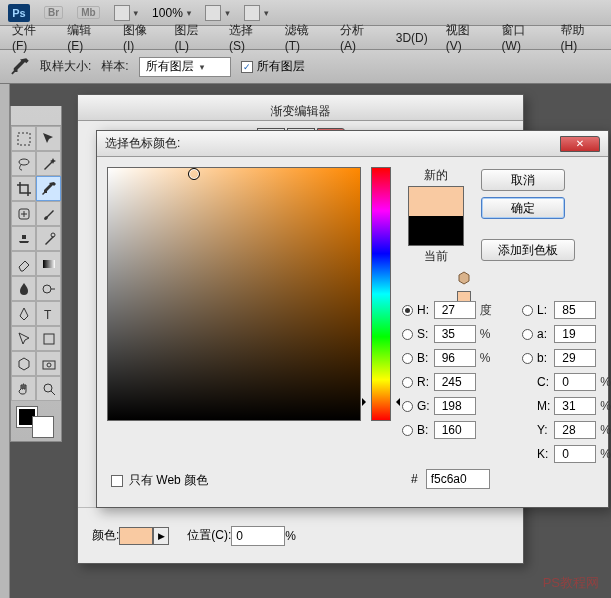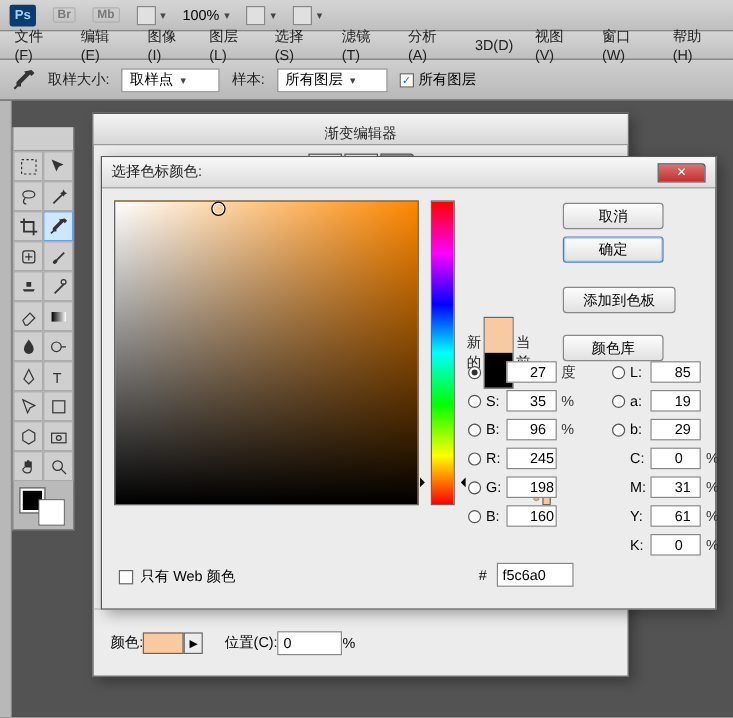"取样点" span.opt-select { html: <span> <span>取样点</span> </span> -> none }
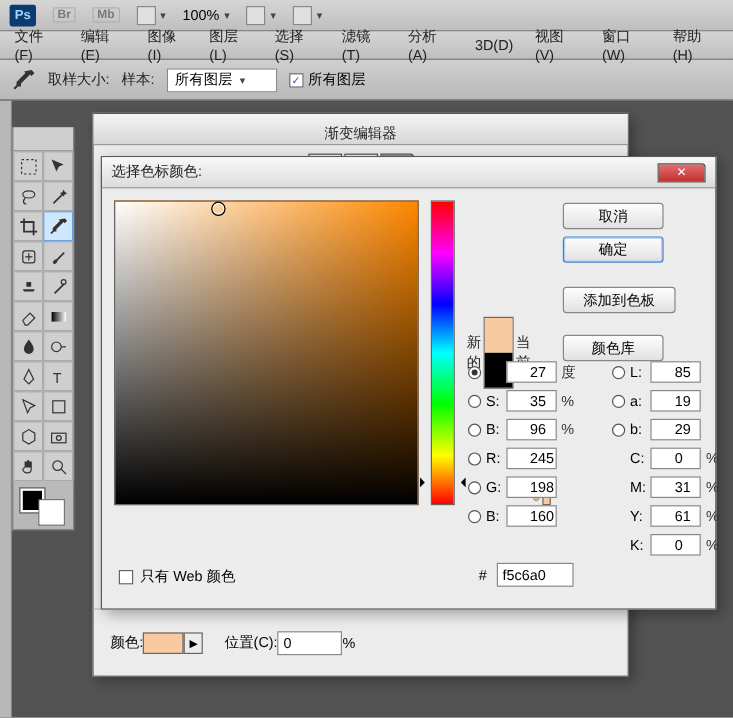"选择色标颜色:" .cp-win { left: 84px -> 96px }
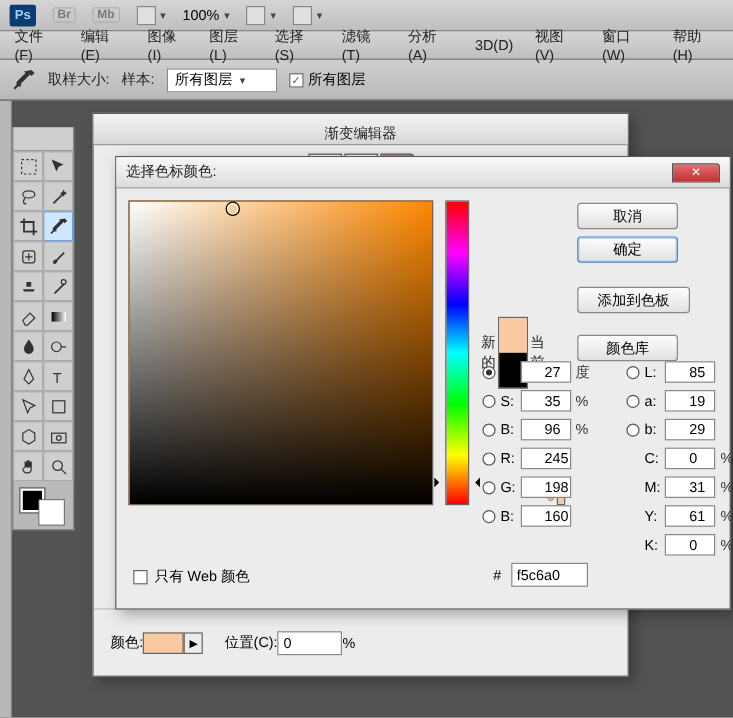"新的" .preview-col { flex-direction: row -> column }
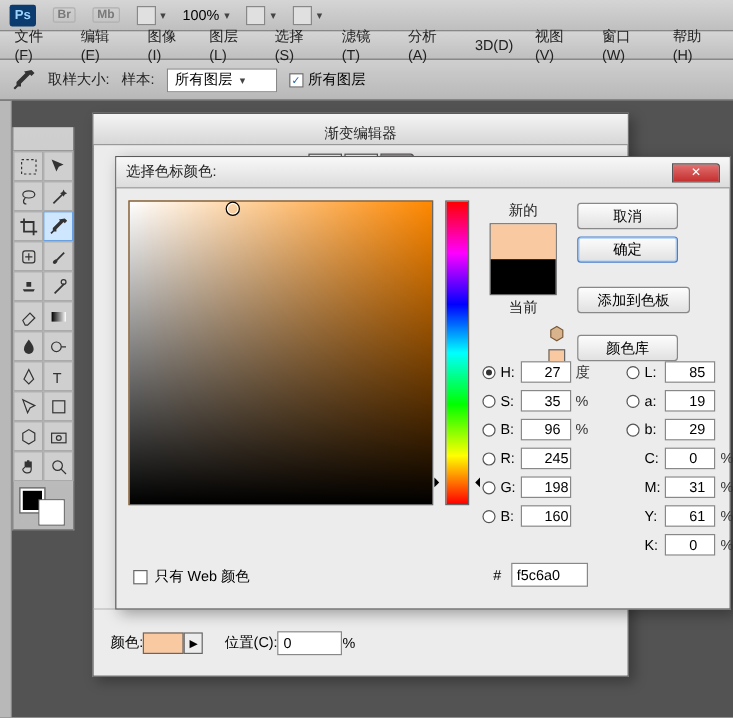"颜色库" span.btn { html: <span>颜色库</span> -> none }
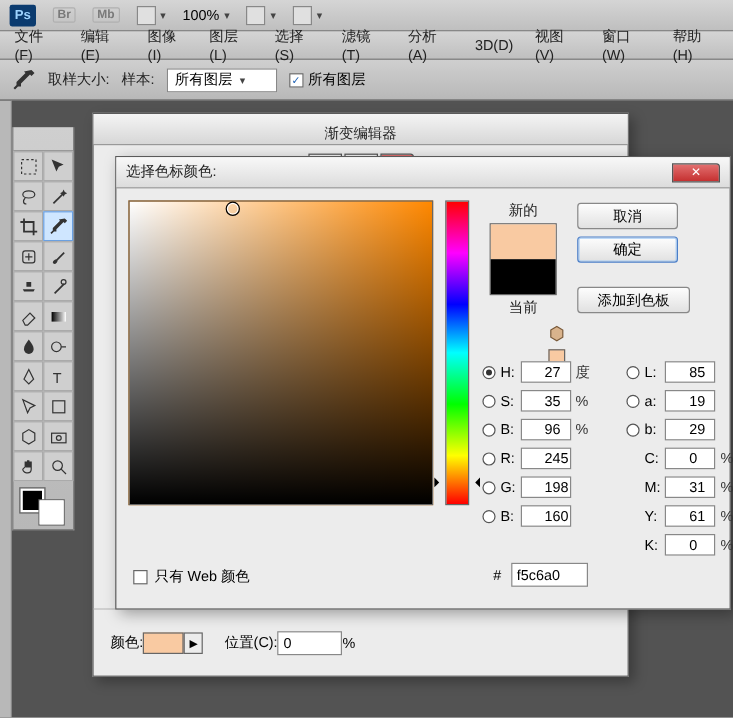"27" .fld { padding: 0 19px -> 0 7px }
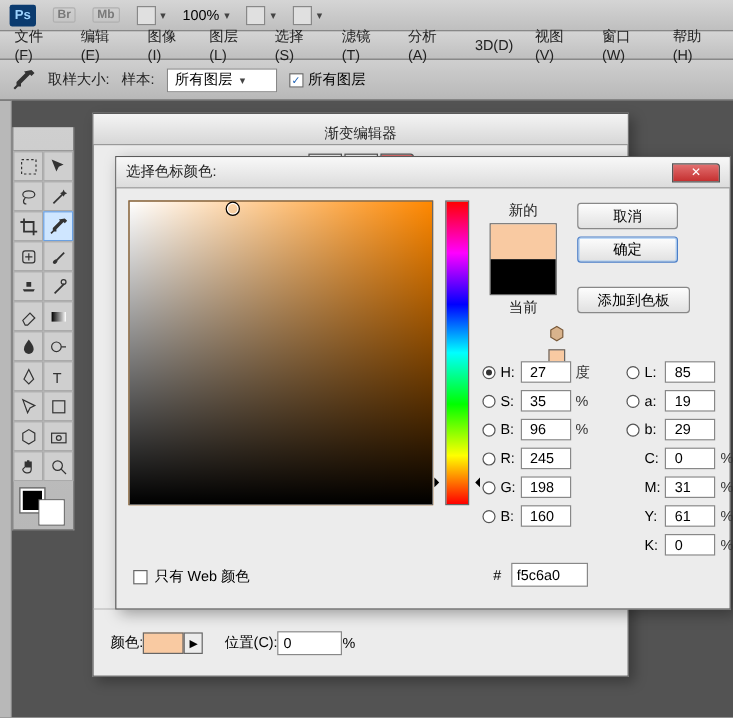"61" span.fld { text: 61 -> 28 }
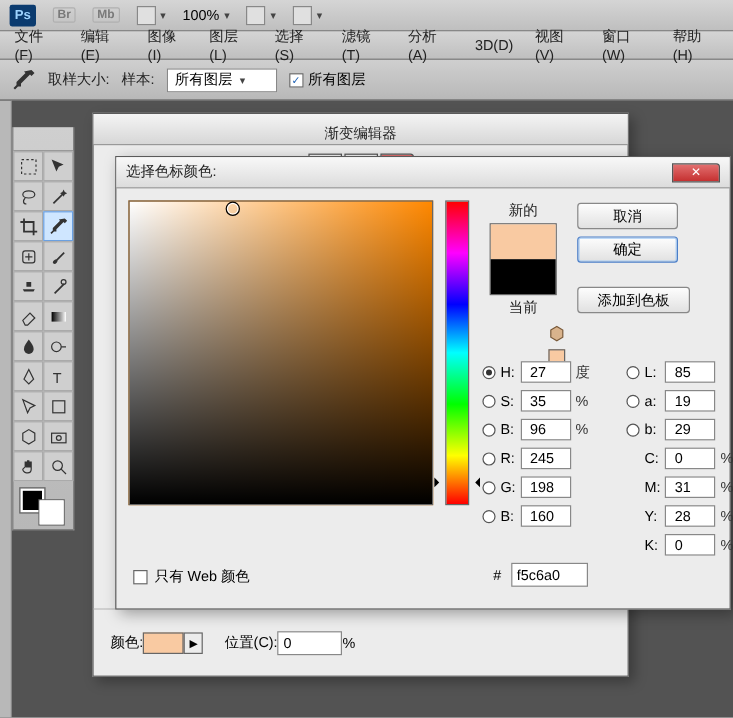"PS教程网" div.line1 { html: none -> <div>PS教程网</div> }
